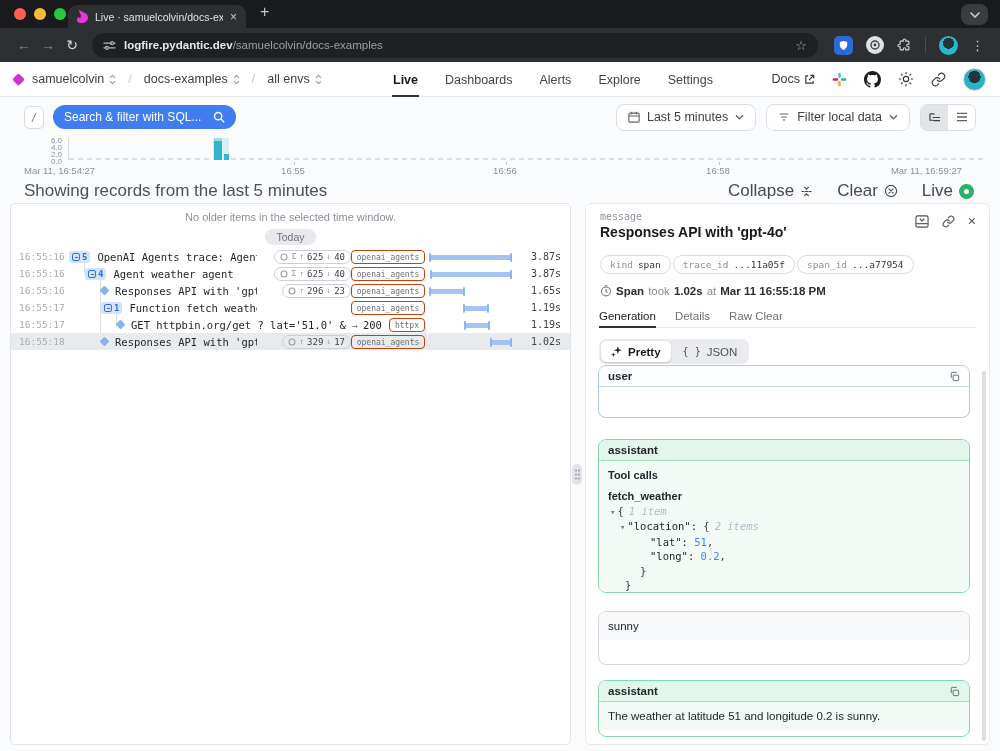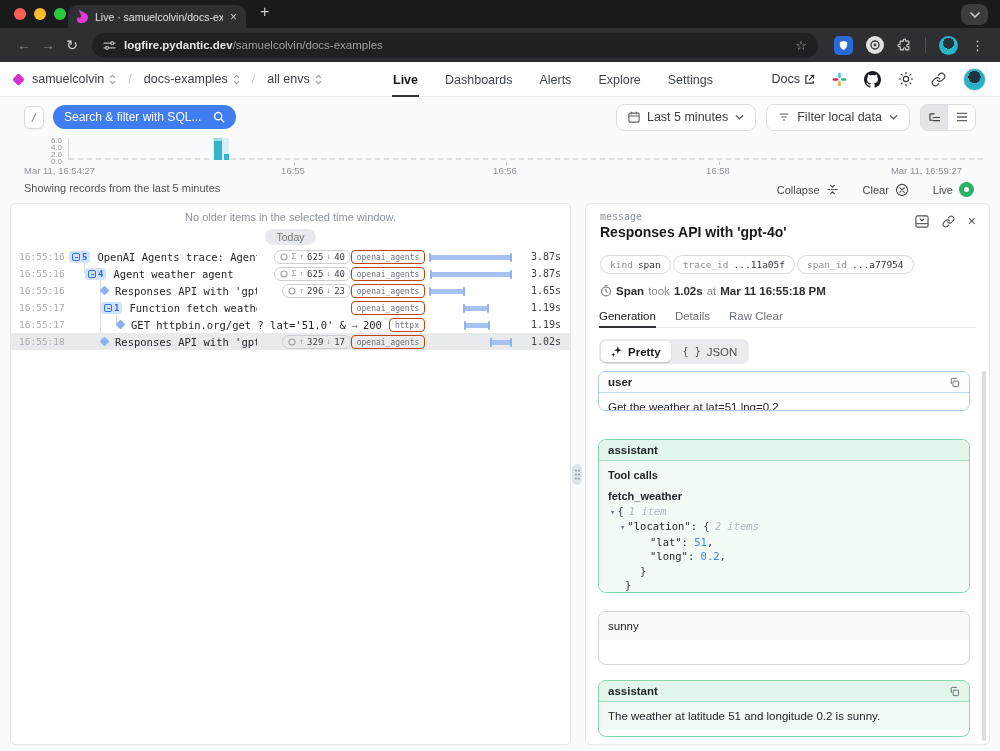"Showing records from the last" .statusrow { align-items: flex-start -> center; font-size: 11px -> 17px }
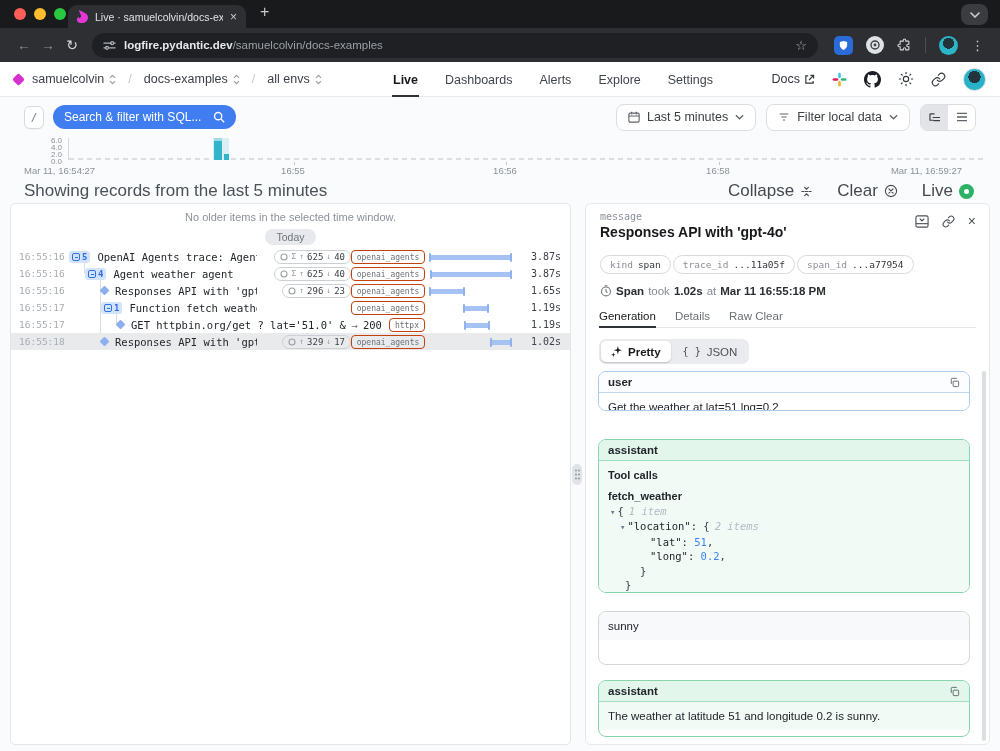"user" .c-user { height: 40px -> 53px; top: 167px -> 161px }
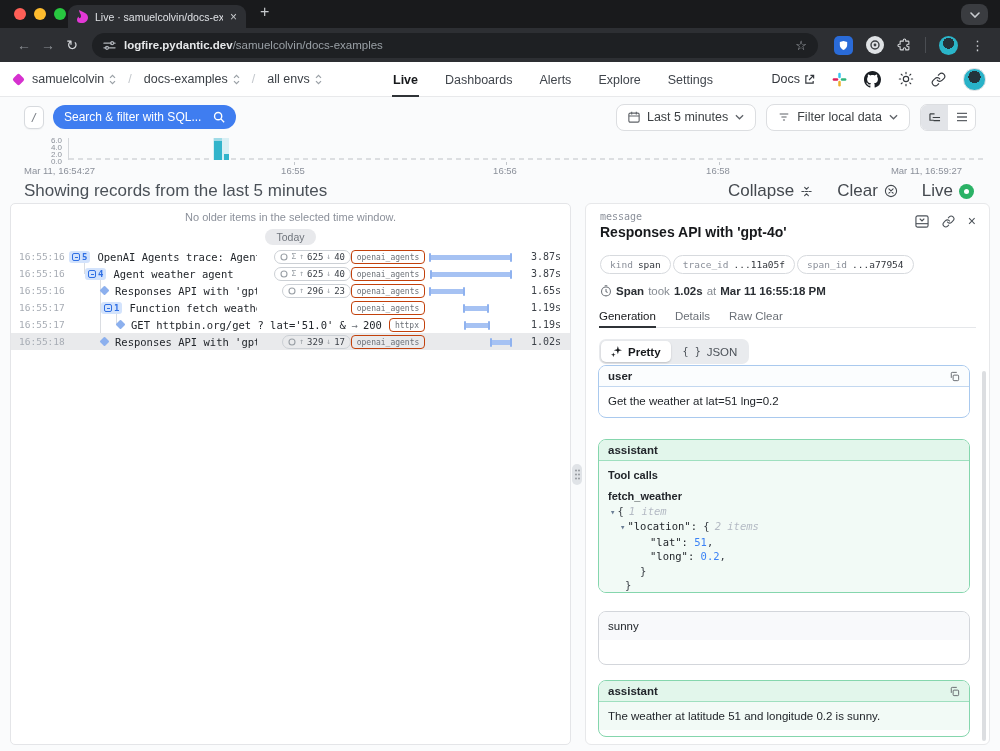"Get the weather at lat=51" div.card-b { html: <div>Get the weather at lat=51 lng=0.2</div> -> none }
